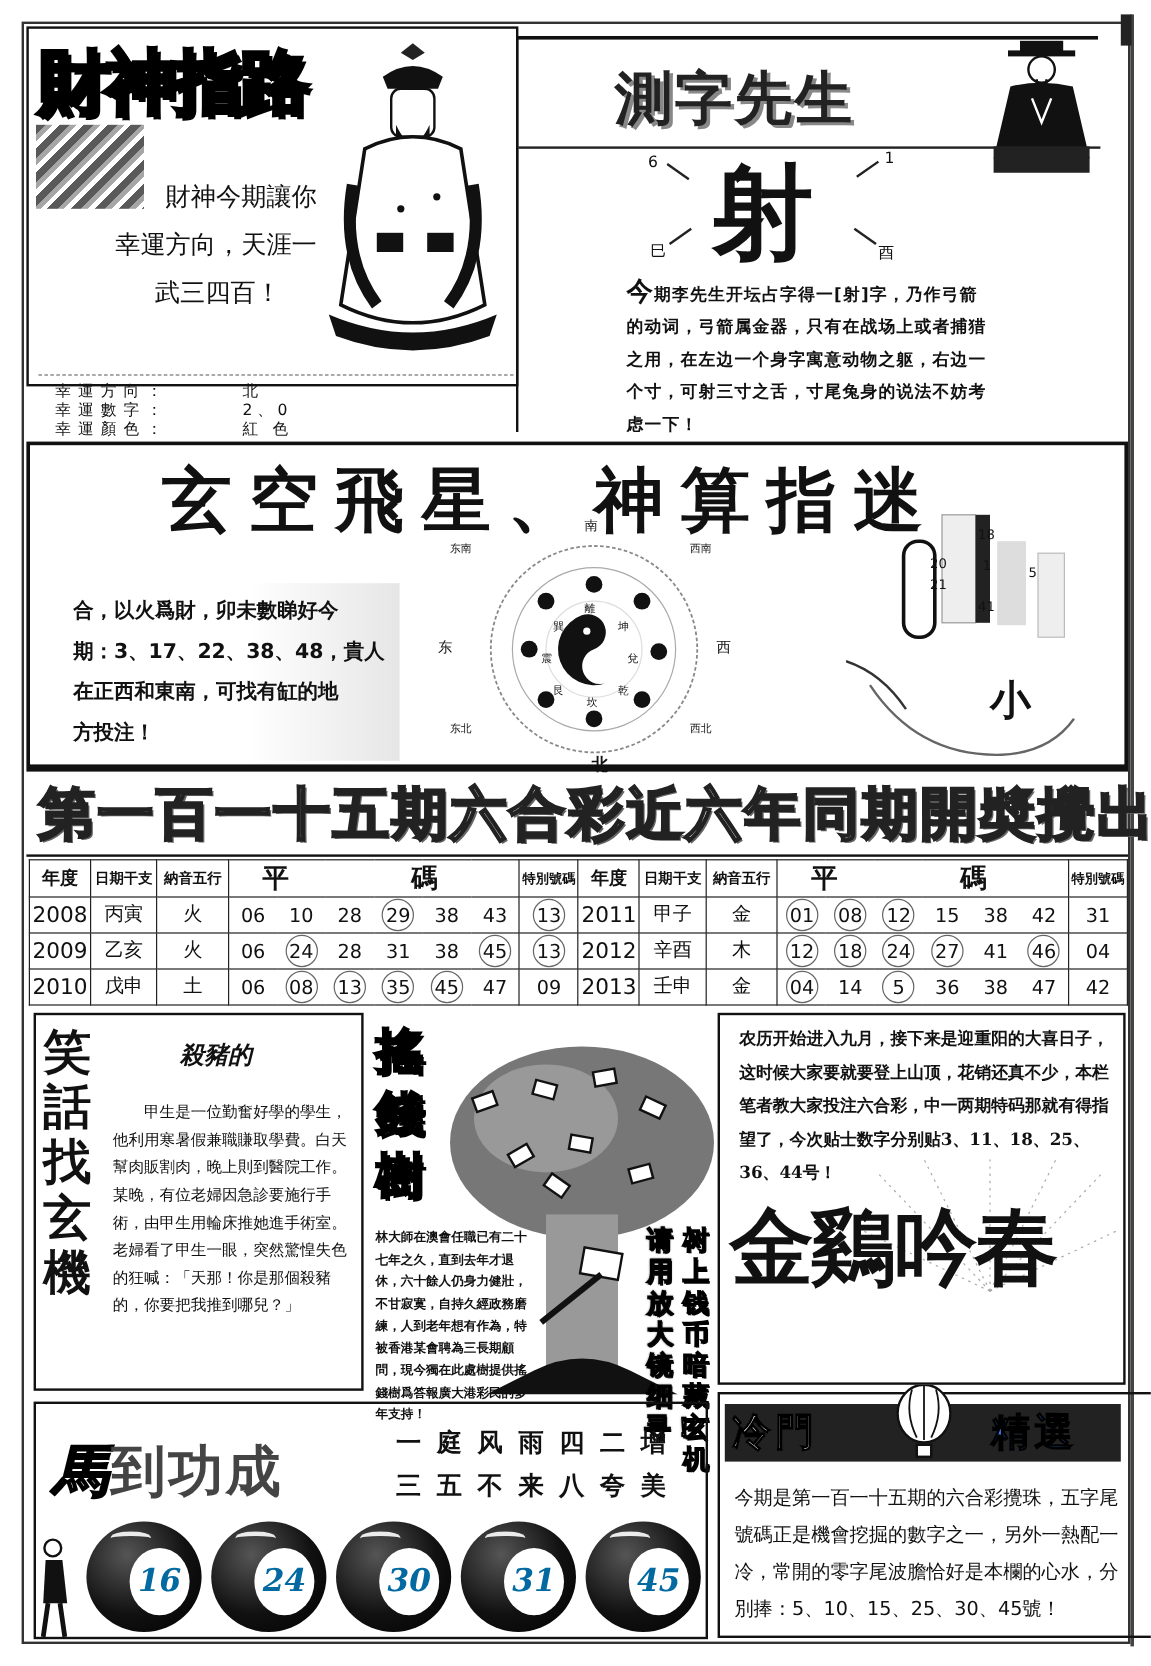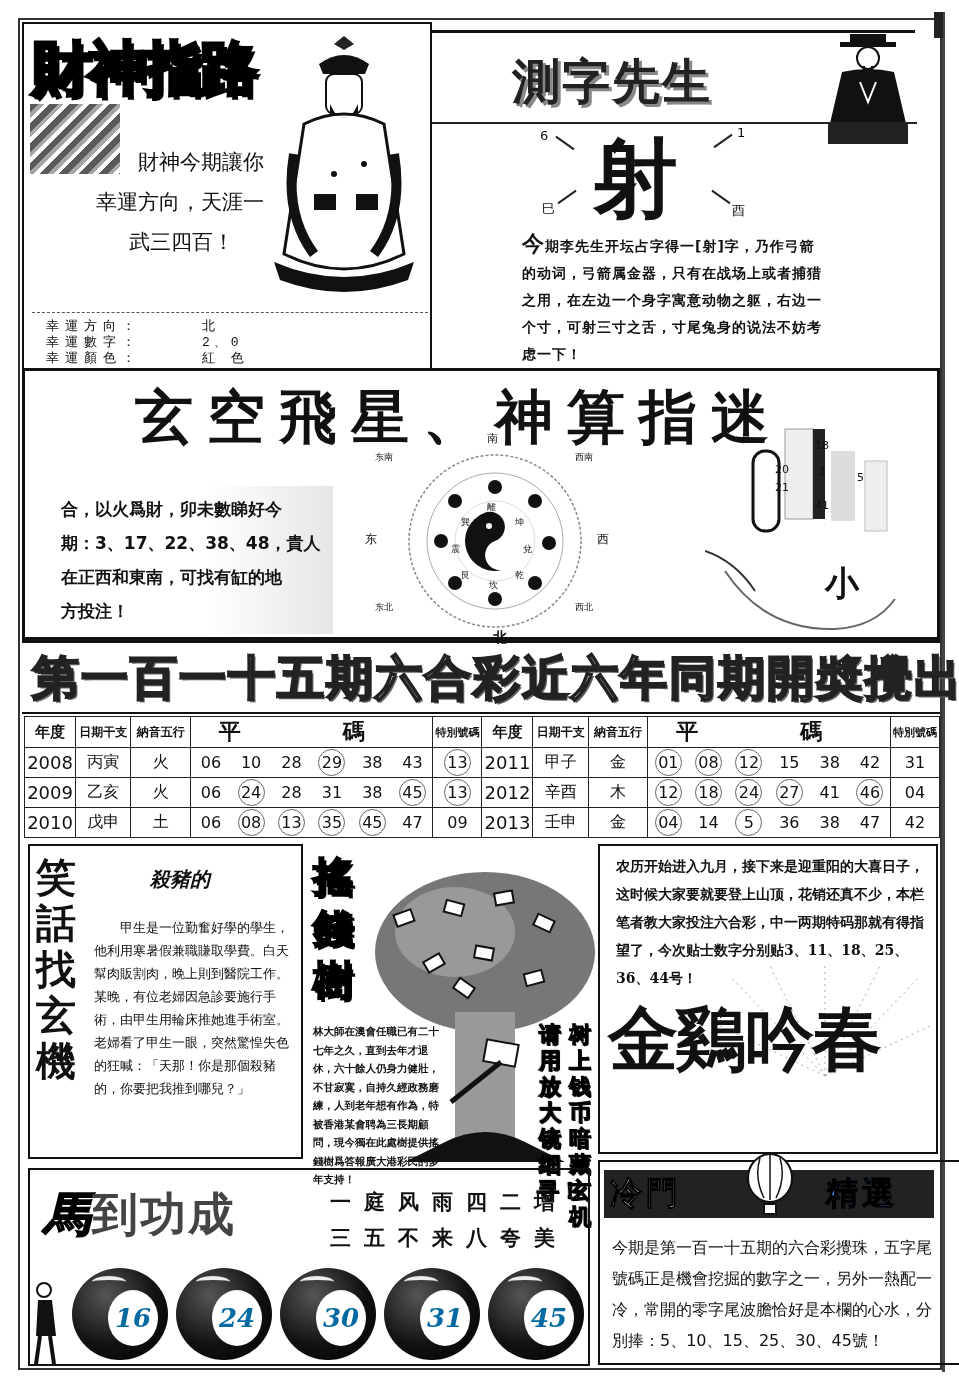"財神指路" #caishen { font-family: Liberation Mono, monospace -> none; height: 348px -> 300px }
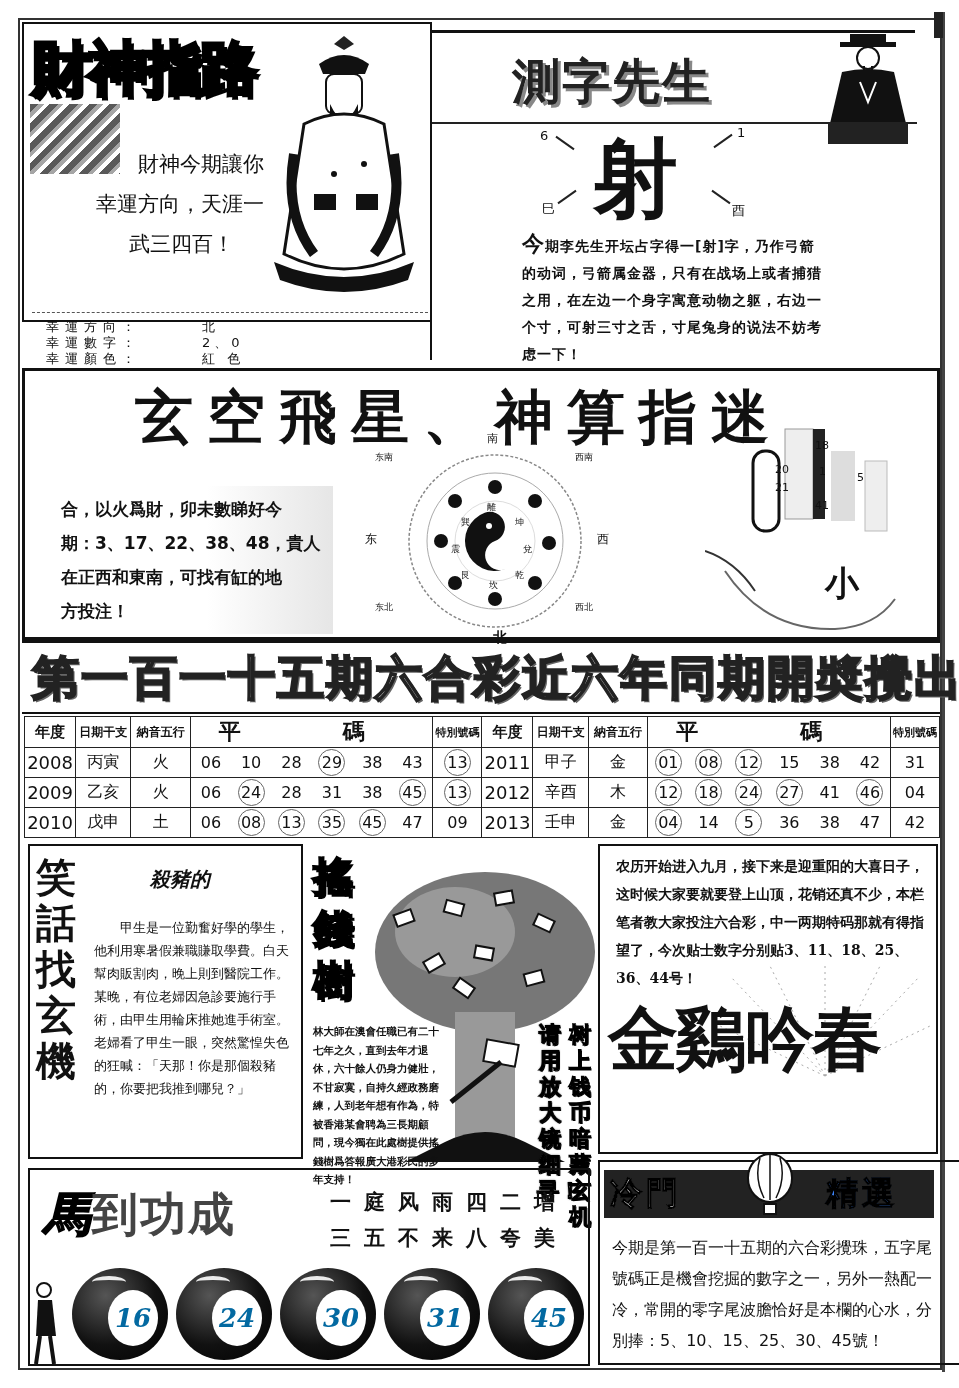"馬到功成" #success-title { top: 14px -> 26px }
